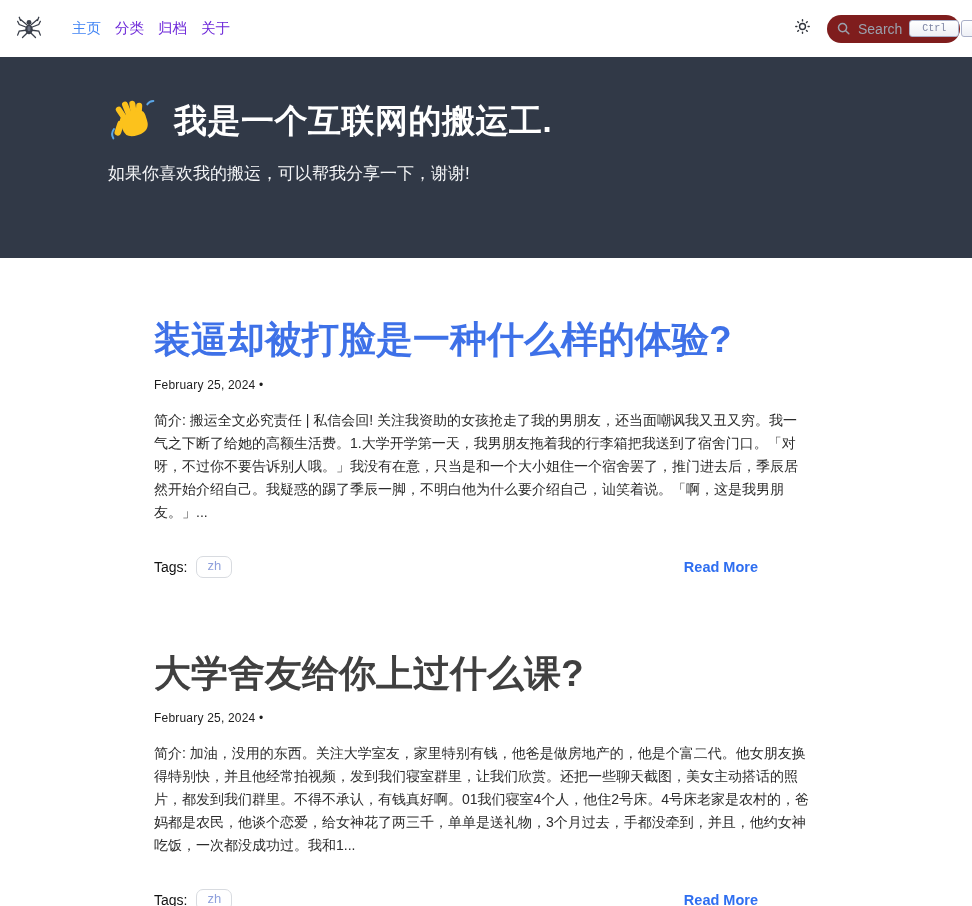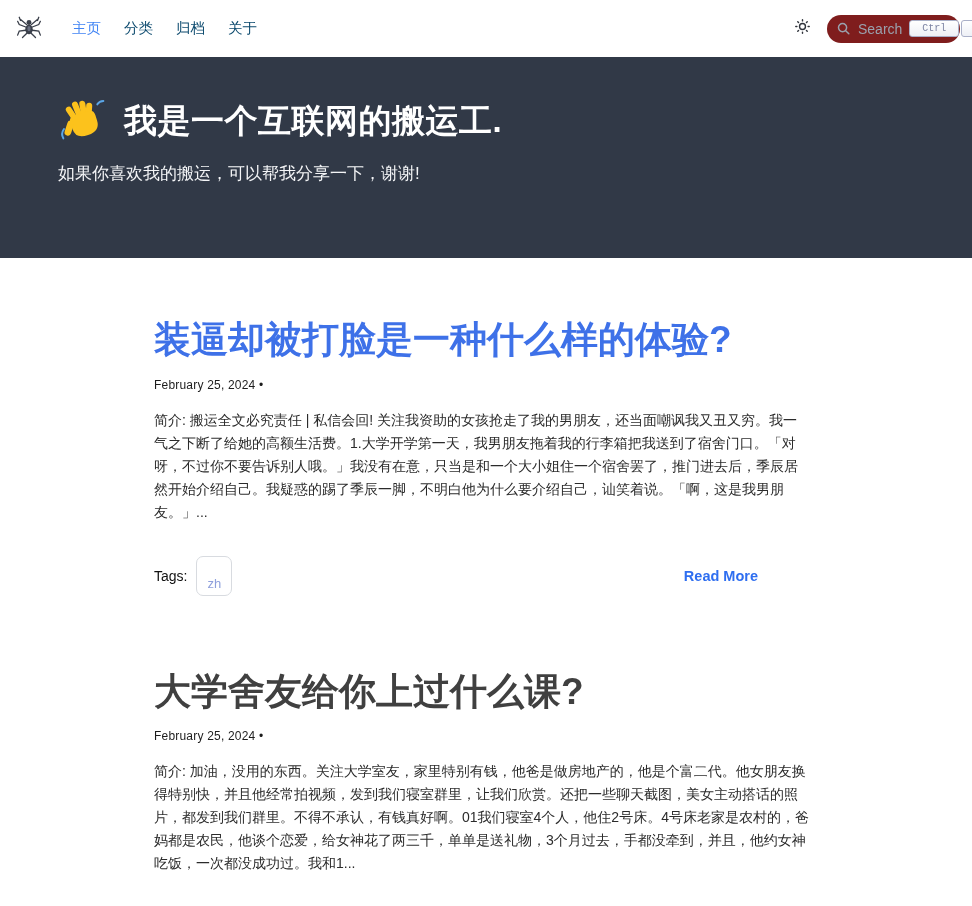"主页" .nav-links { gap: 23px -> 14px }
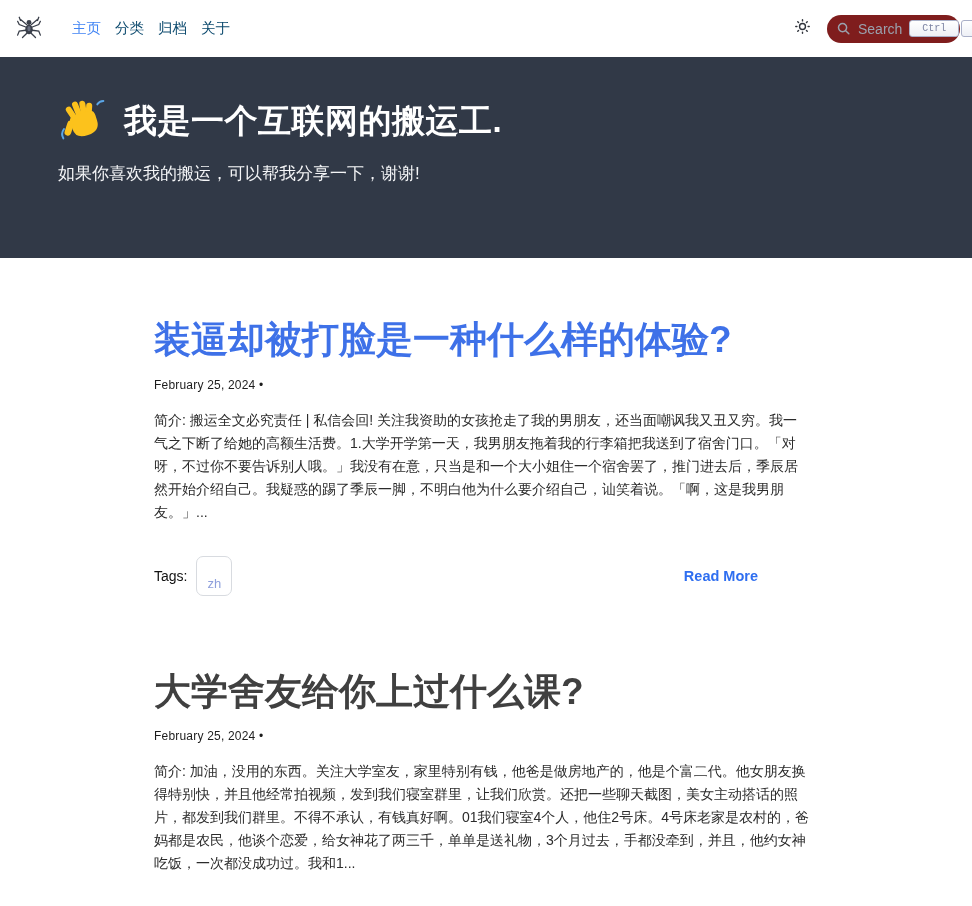"分类" .nav-link { color: #0c4a6e -> #6d28d9 }
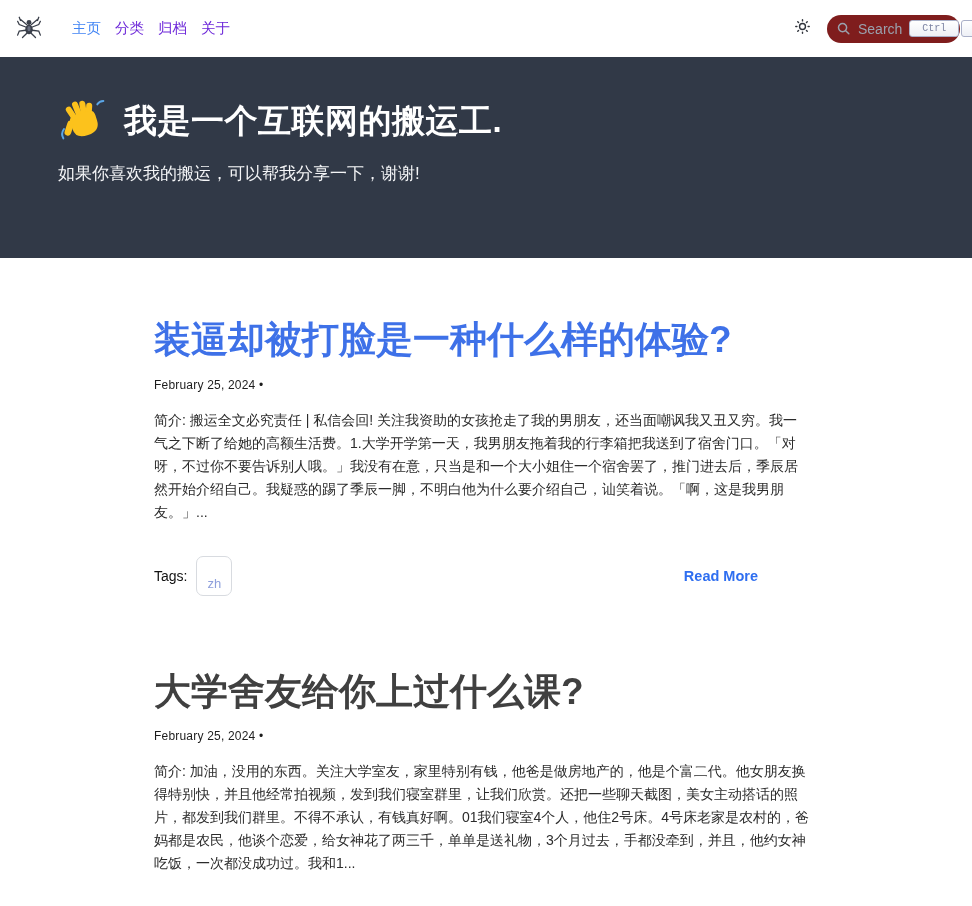"我是一个互联网的搬运工." .hero { padding: 40px 20px 0 58px -> 40px 20px 0 108px }
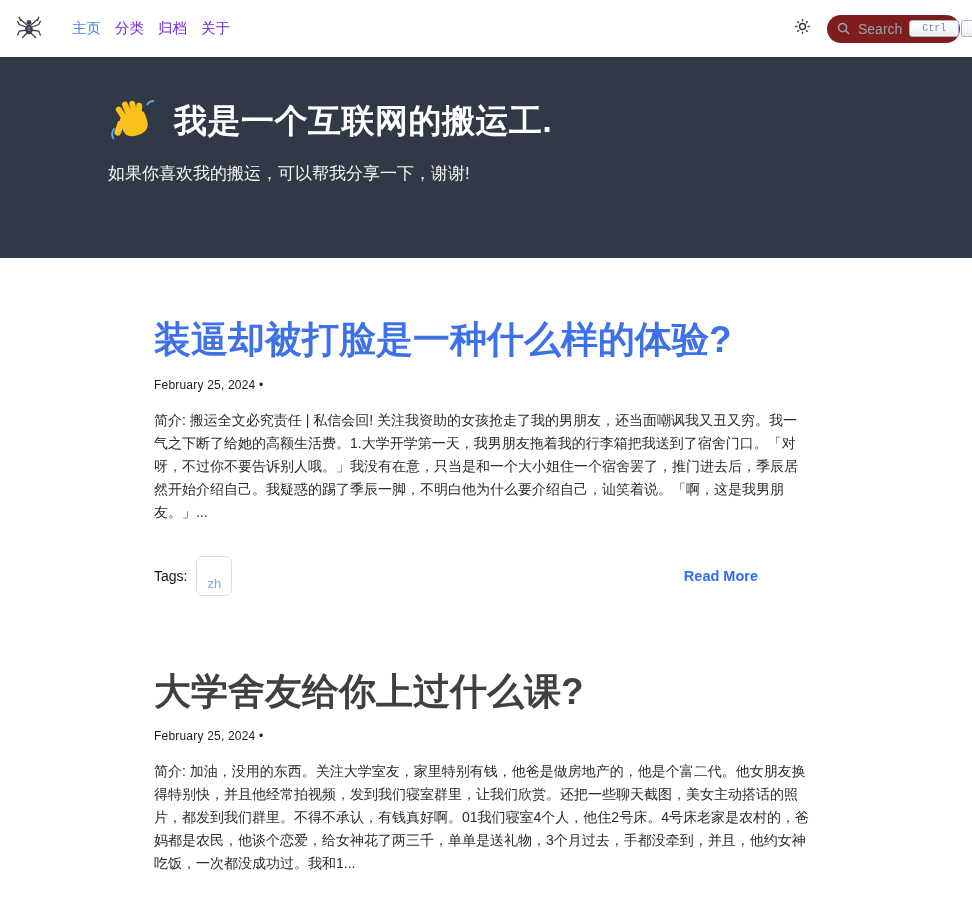"zh" .tag-badge { padding: 19px 10px 4px -> 1px 10px 4px }
